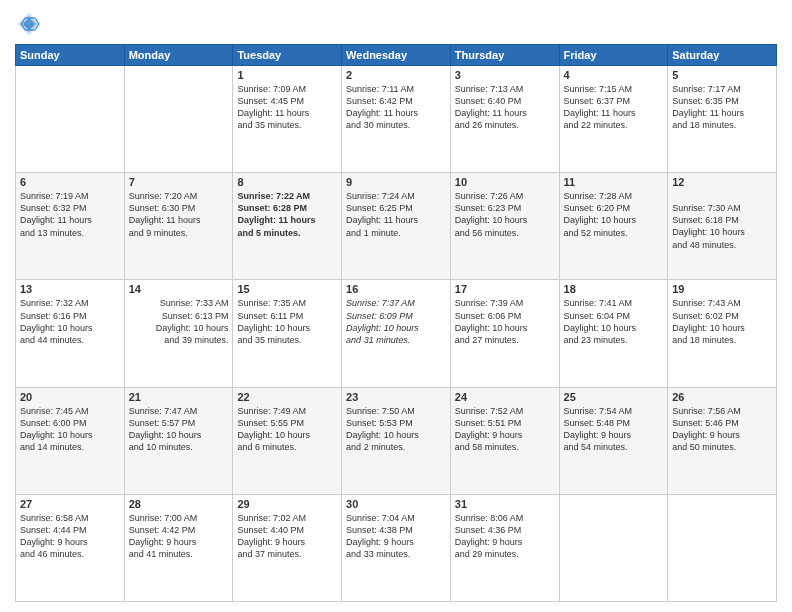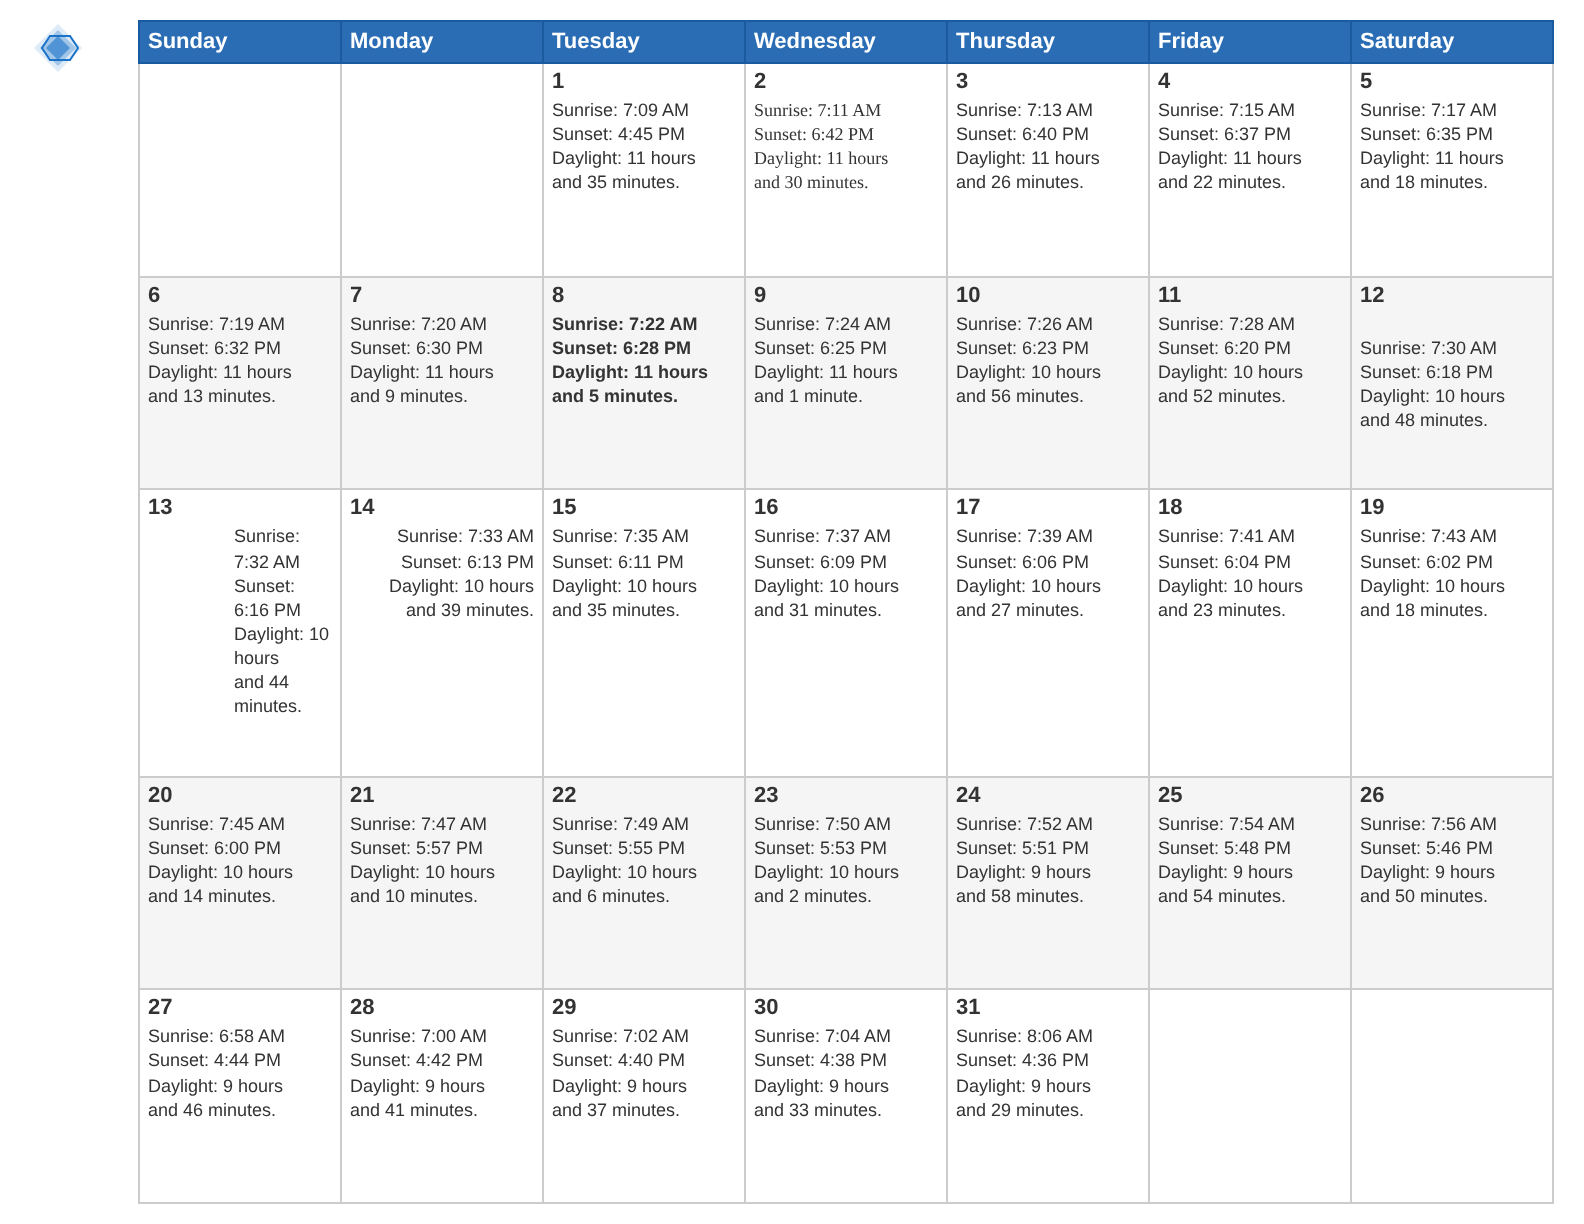"Sunday" .page { flex-direction: row -> column; gap: 22px -> none }
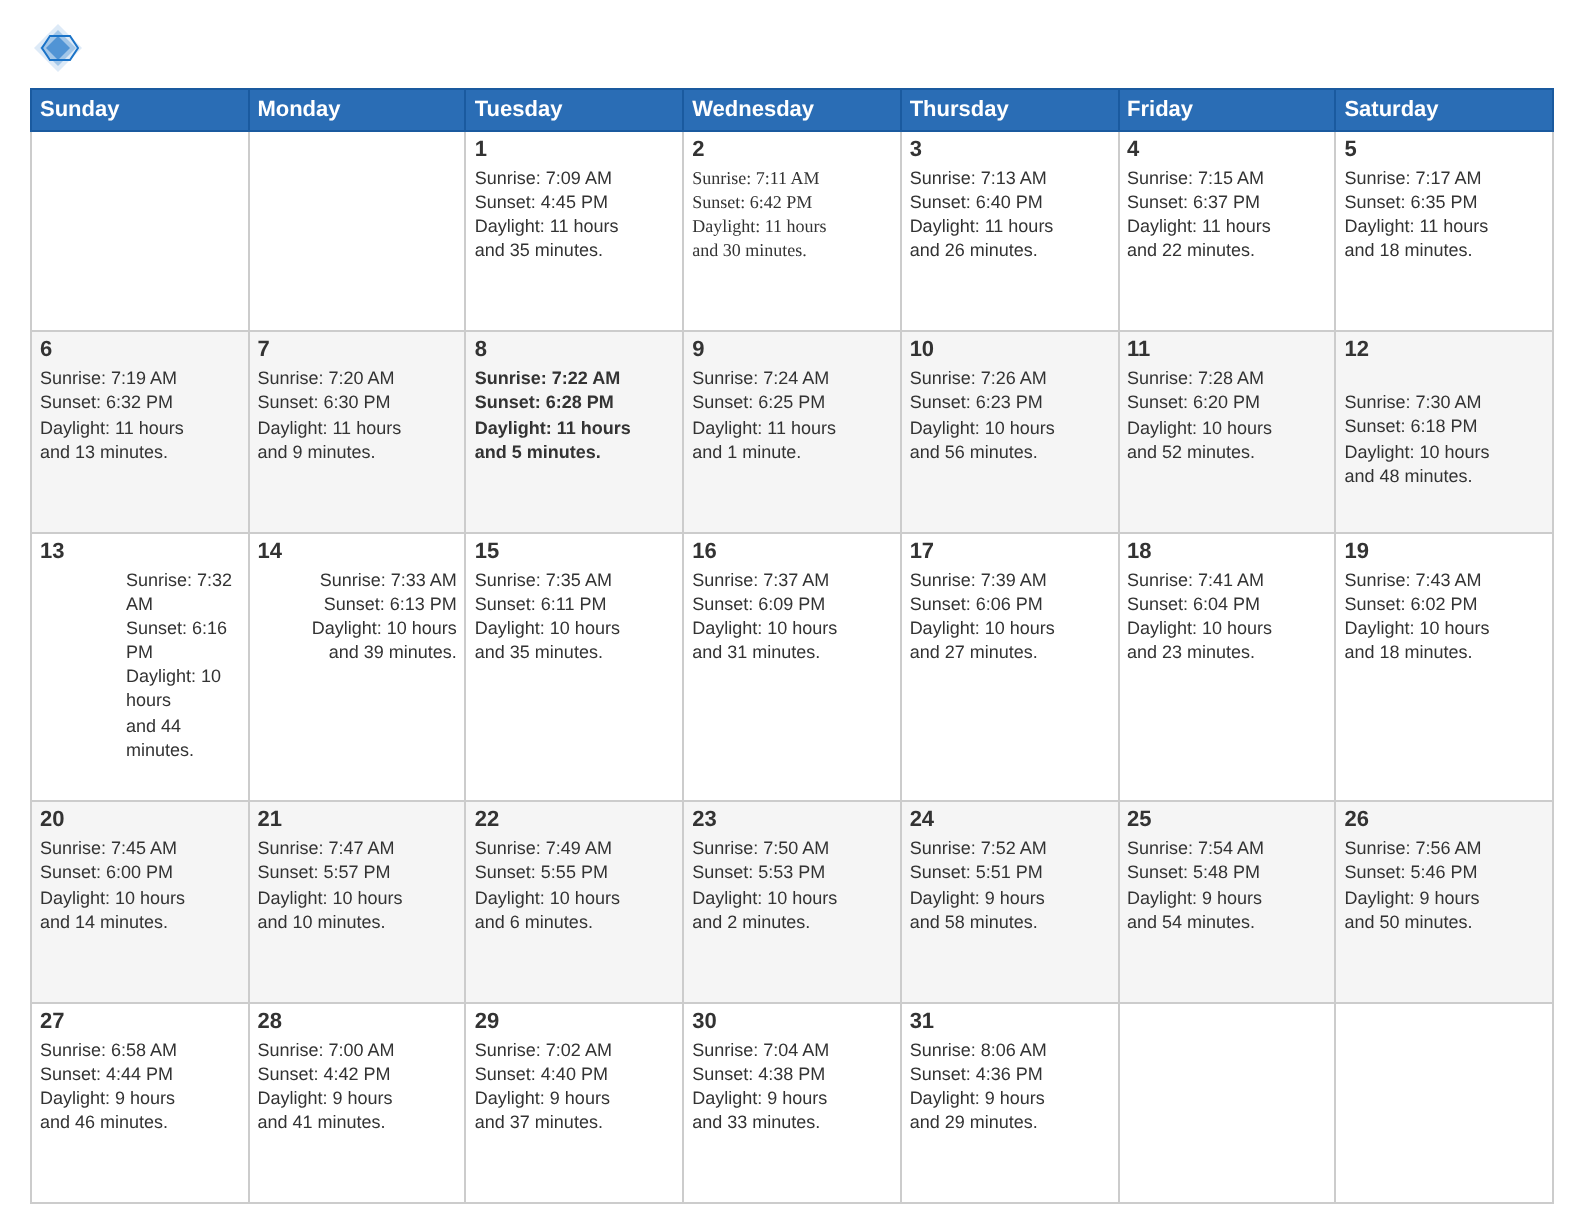"Sunrise: 7:11 AM" div.cell-info { font-family: Liberation Serif, serif -> none }
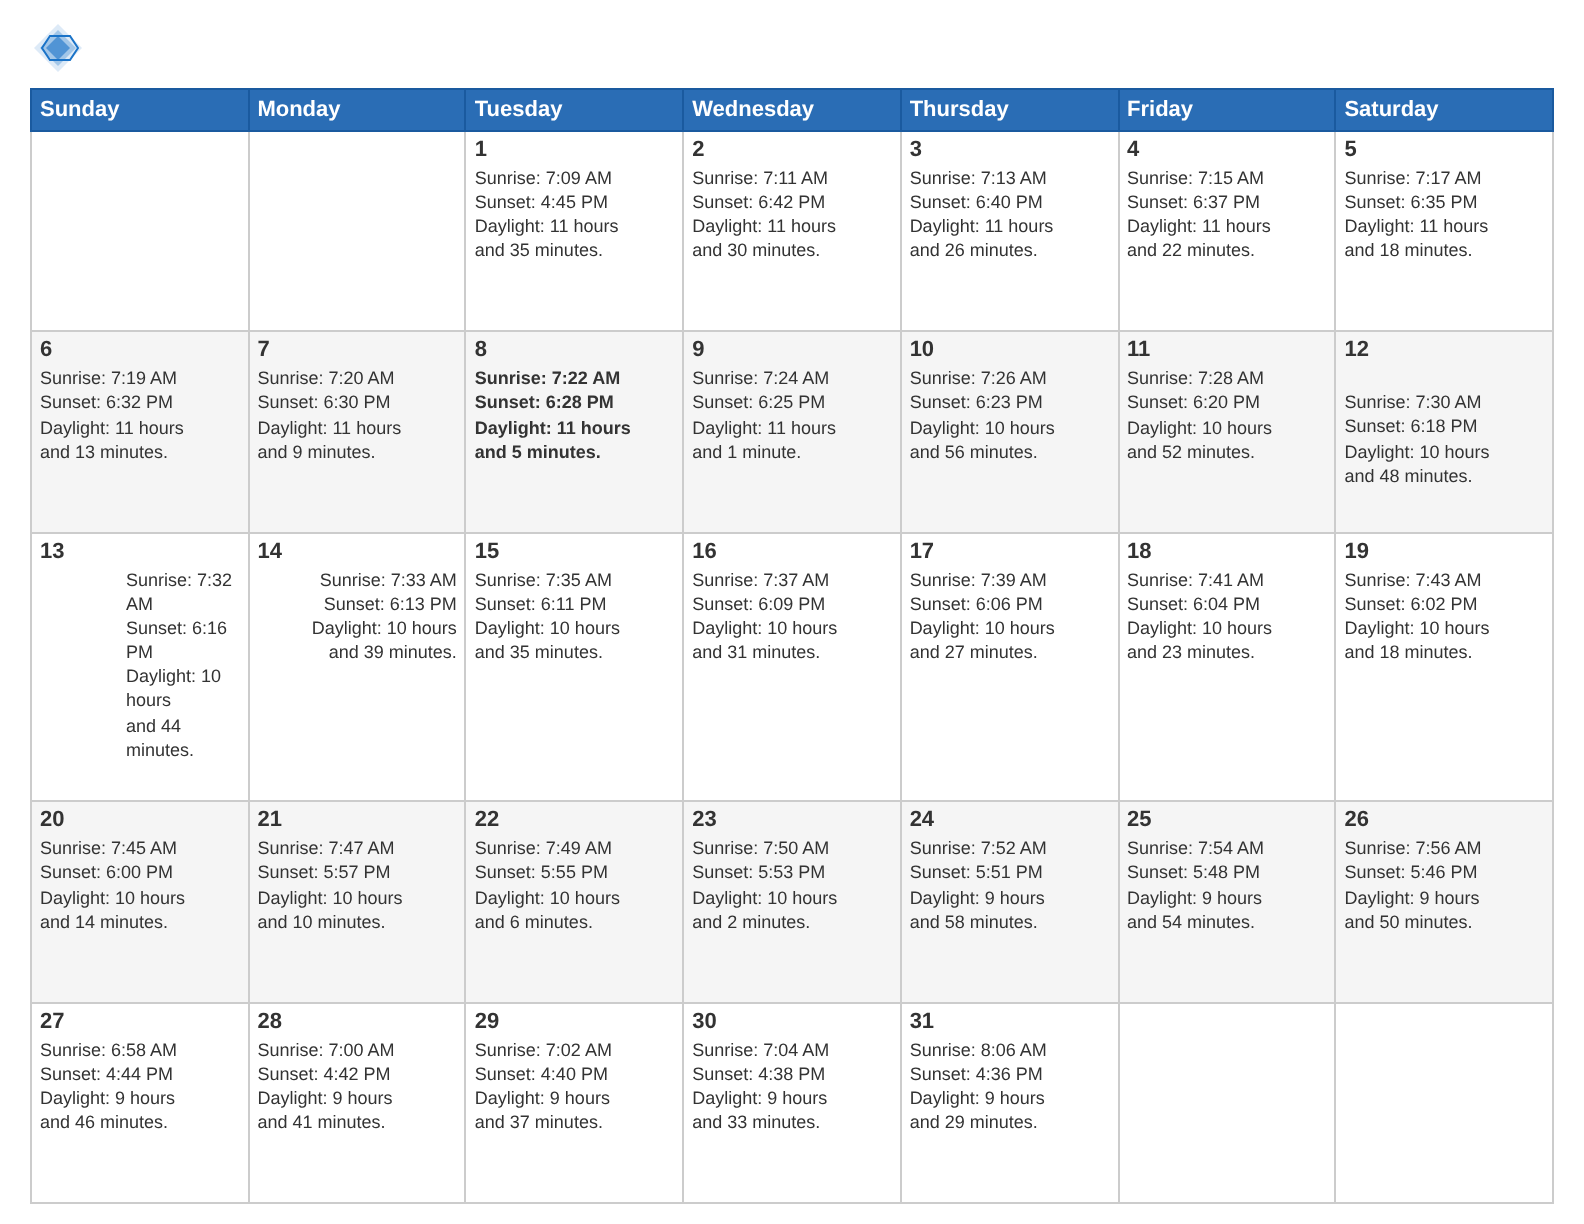"Sunrise: 7:32 AM" div.cell-info { margin-left: 43px -> none }
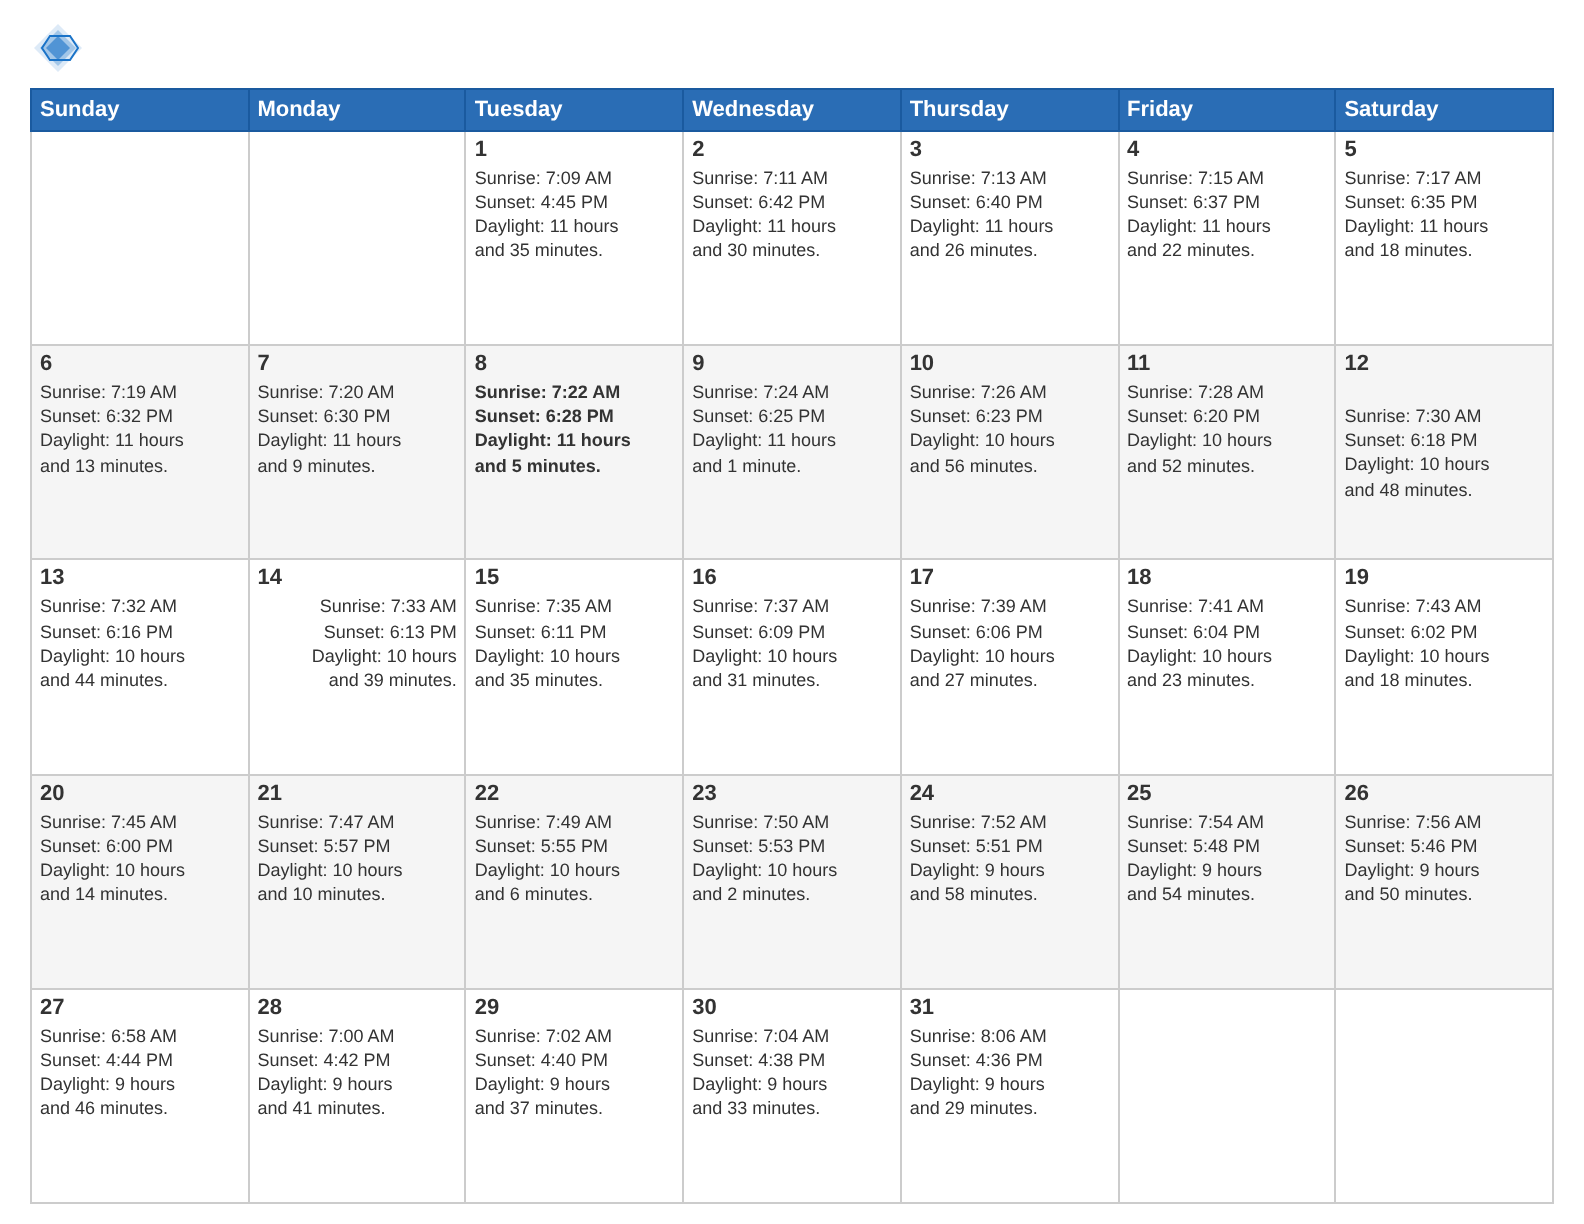"Sunrise: 7:37 AM" div.cell-info { font-style: none -> italic }
